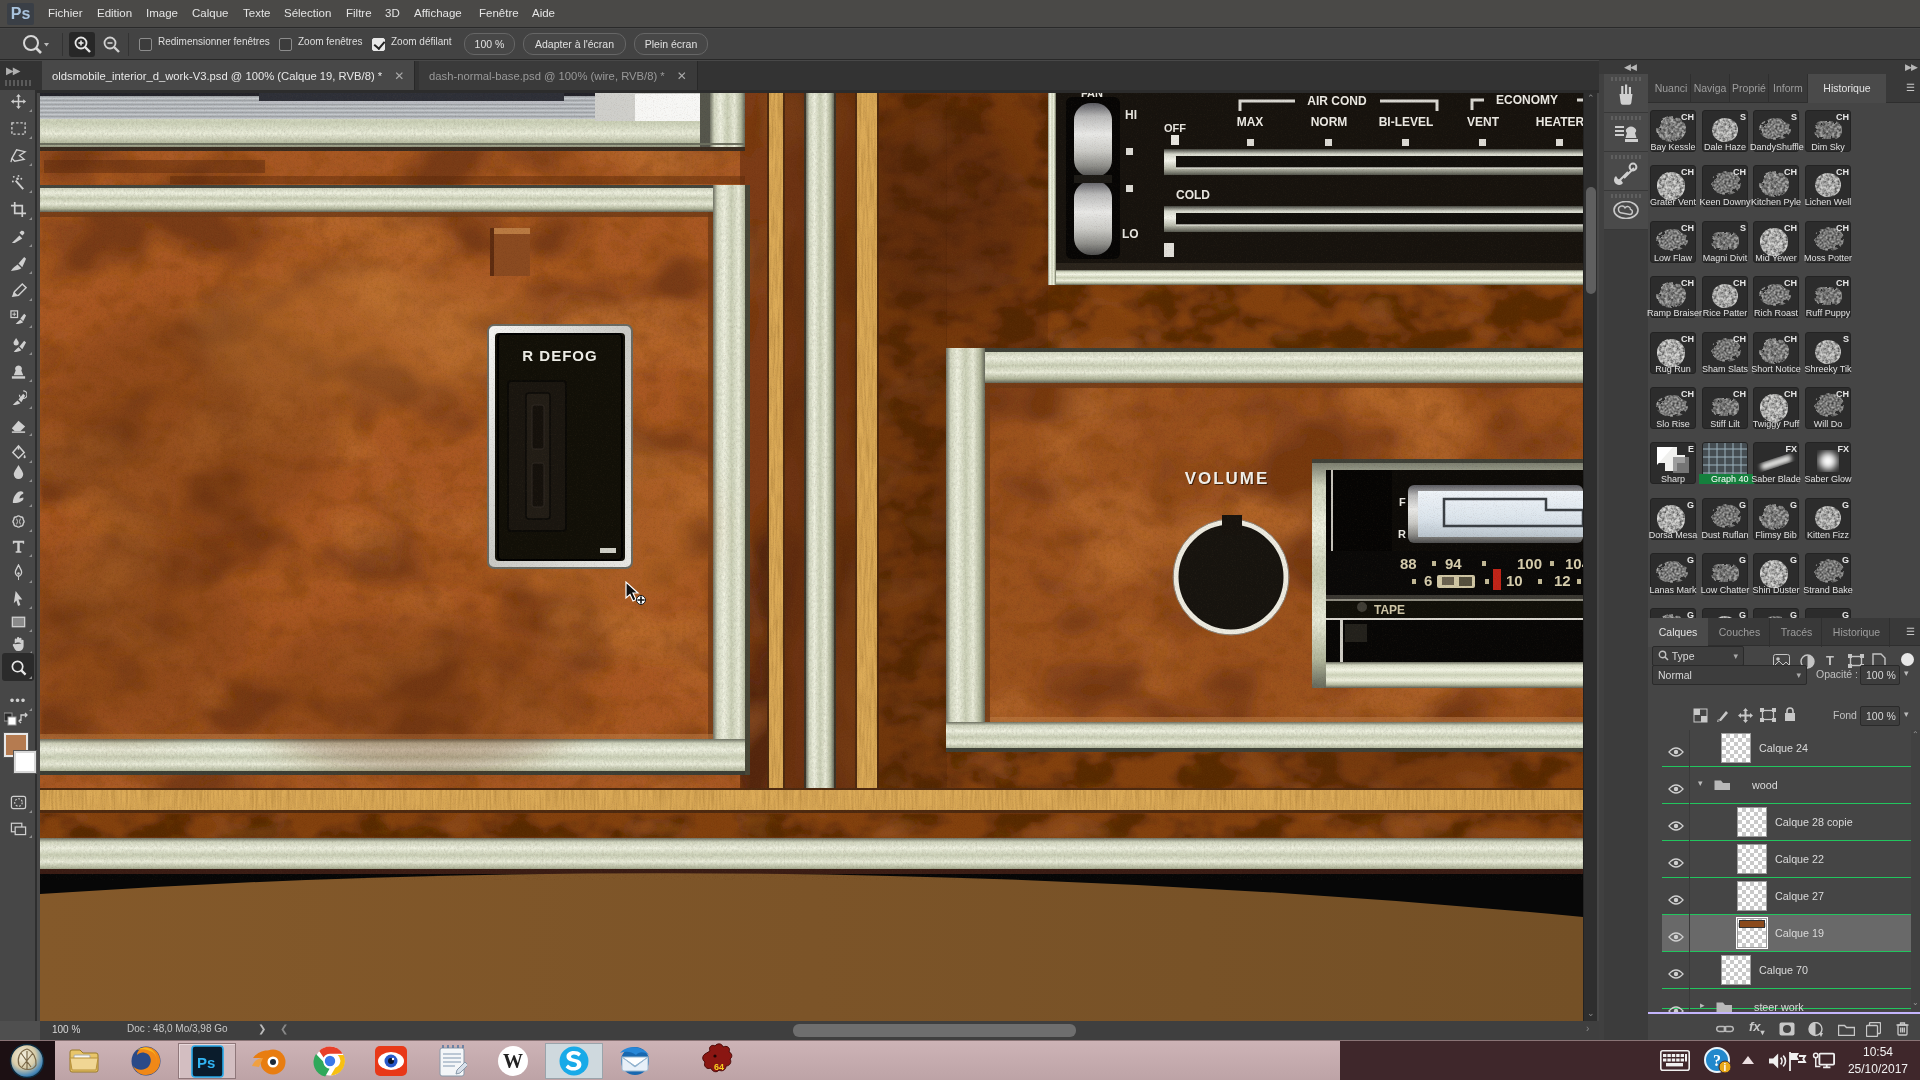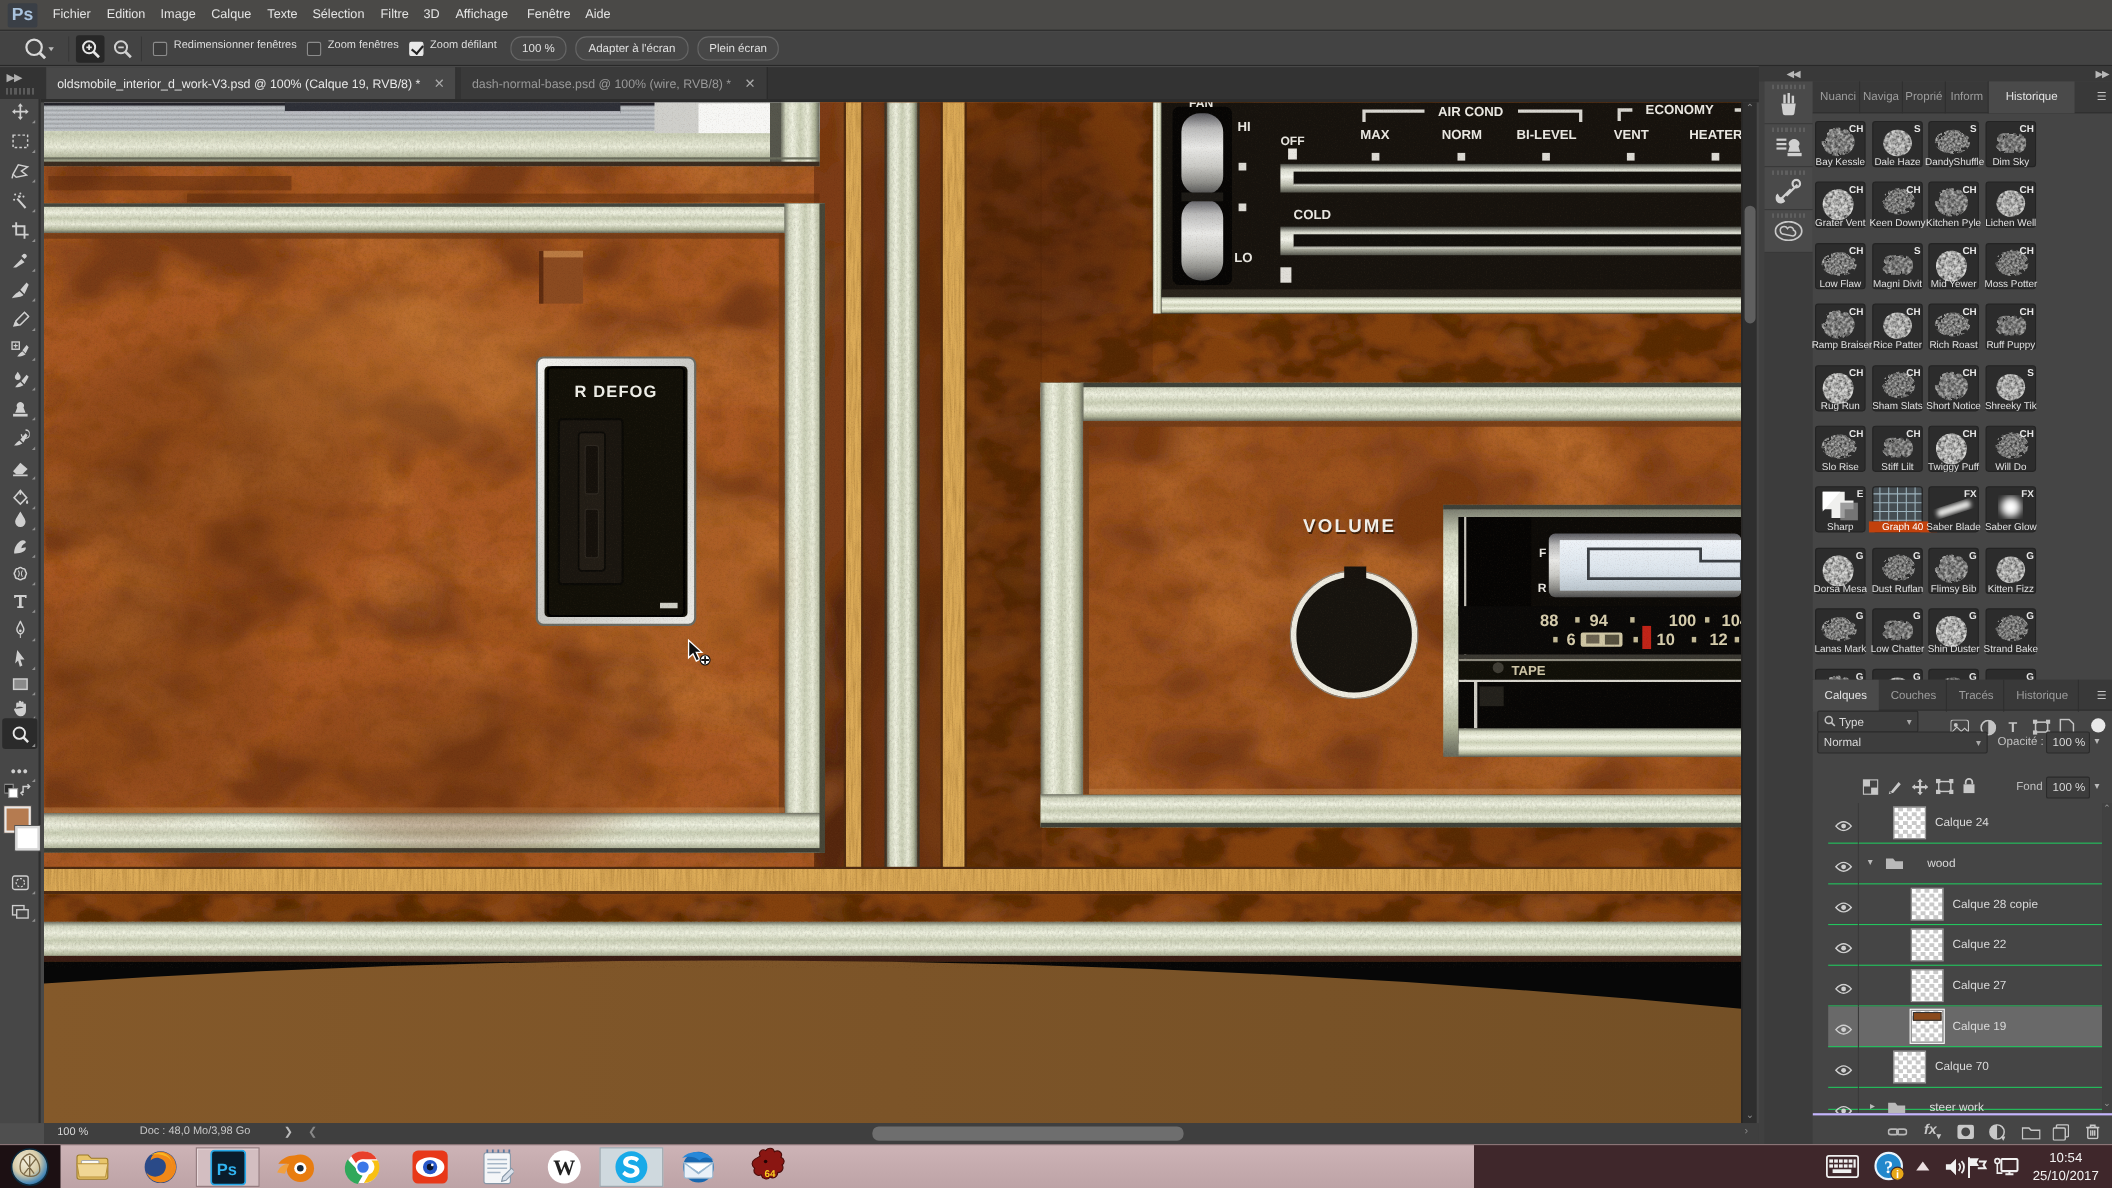"Graph 40" span { background: #c2410c -> #15803d }
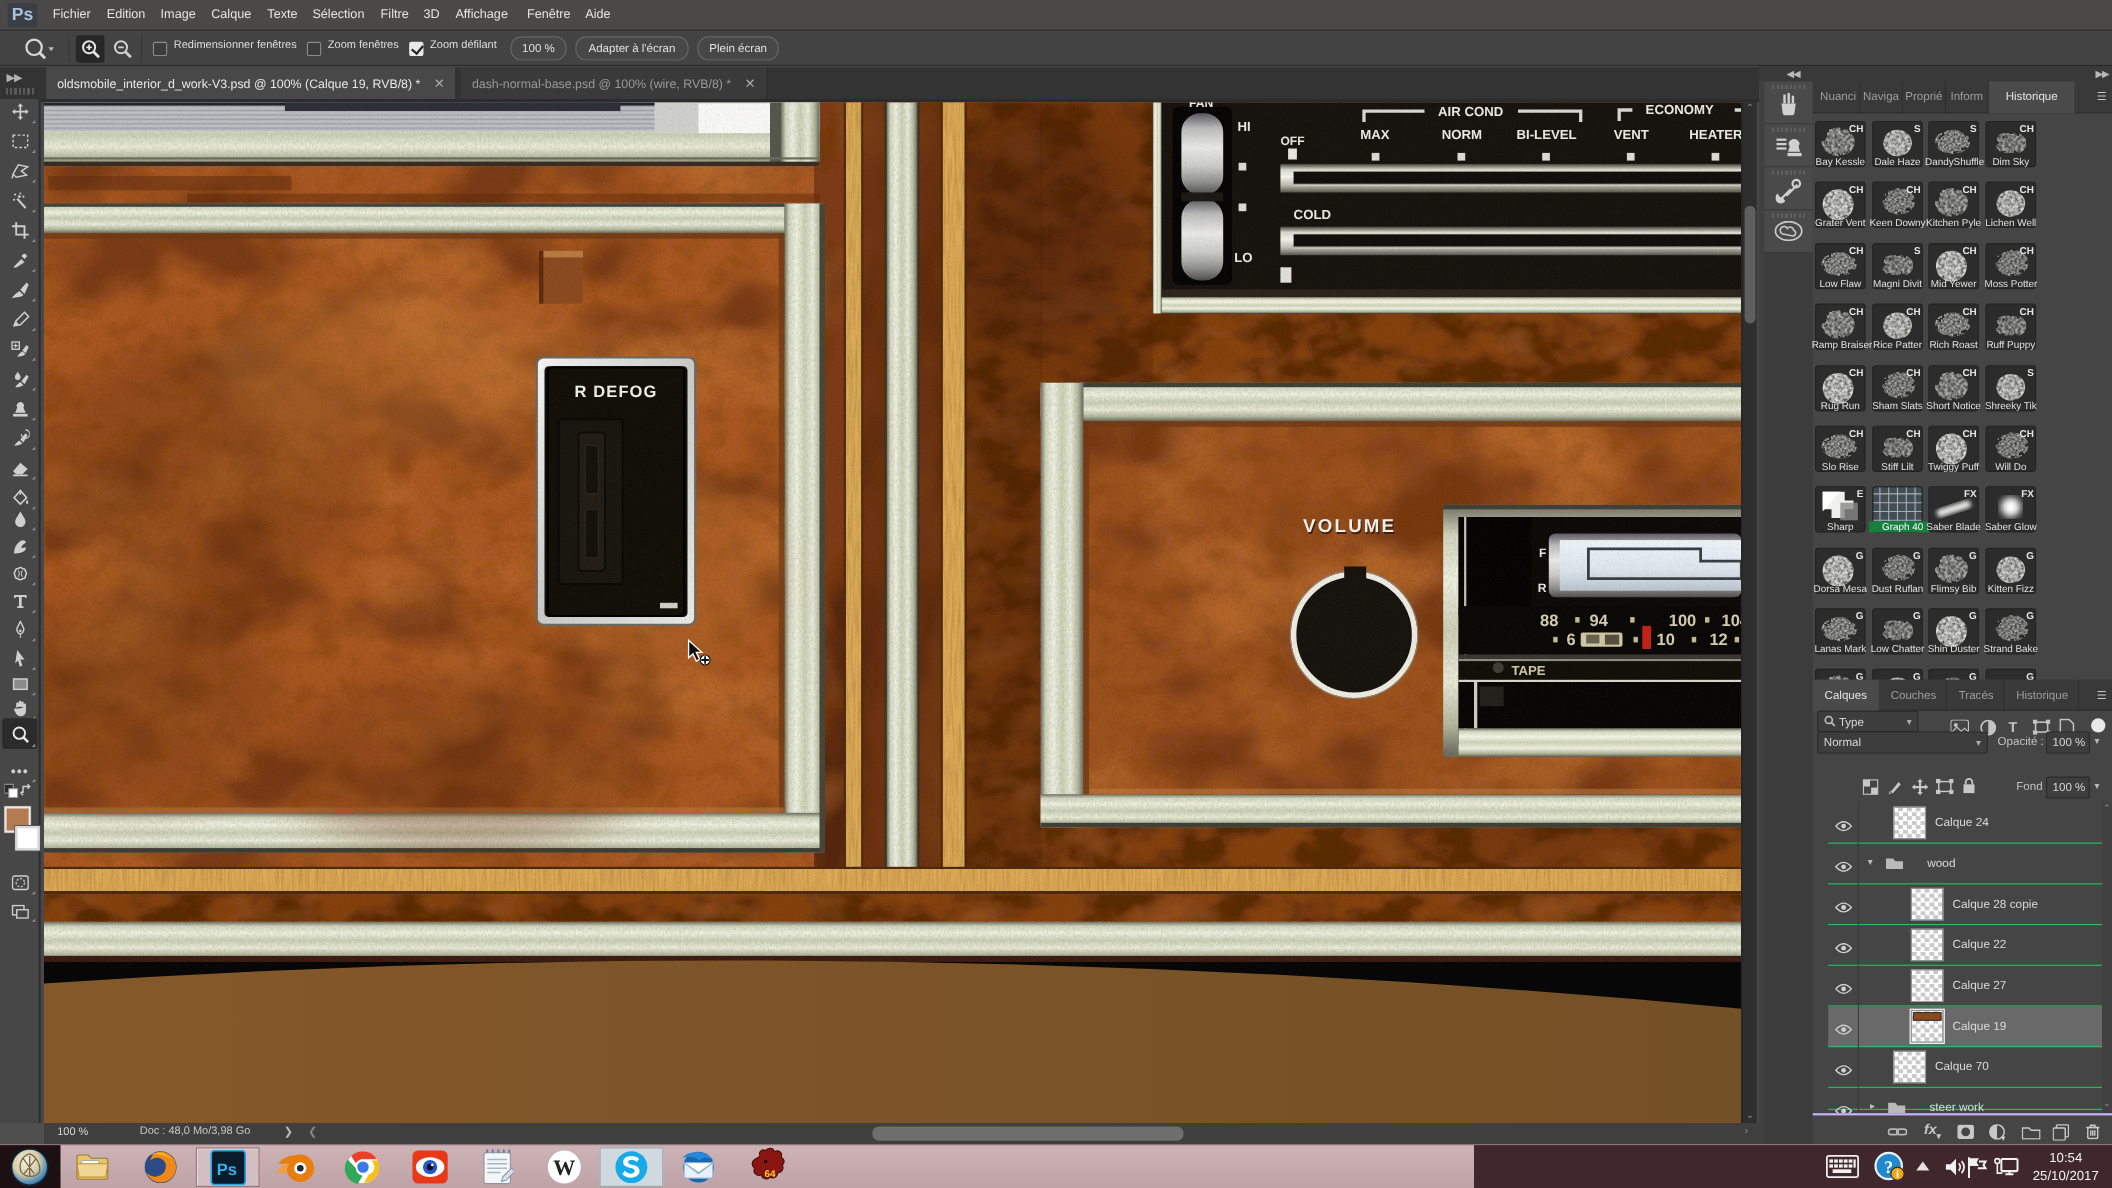"64" div.tkic { left: 667px -> 686px }
